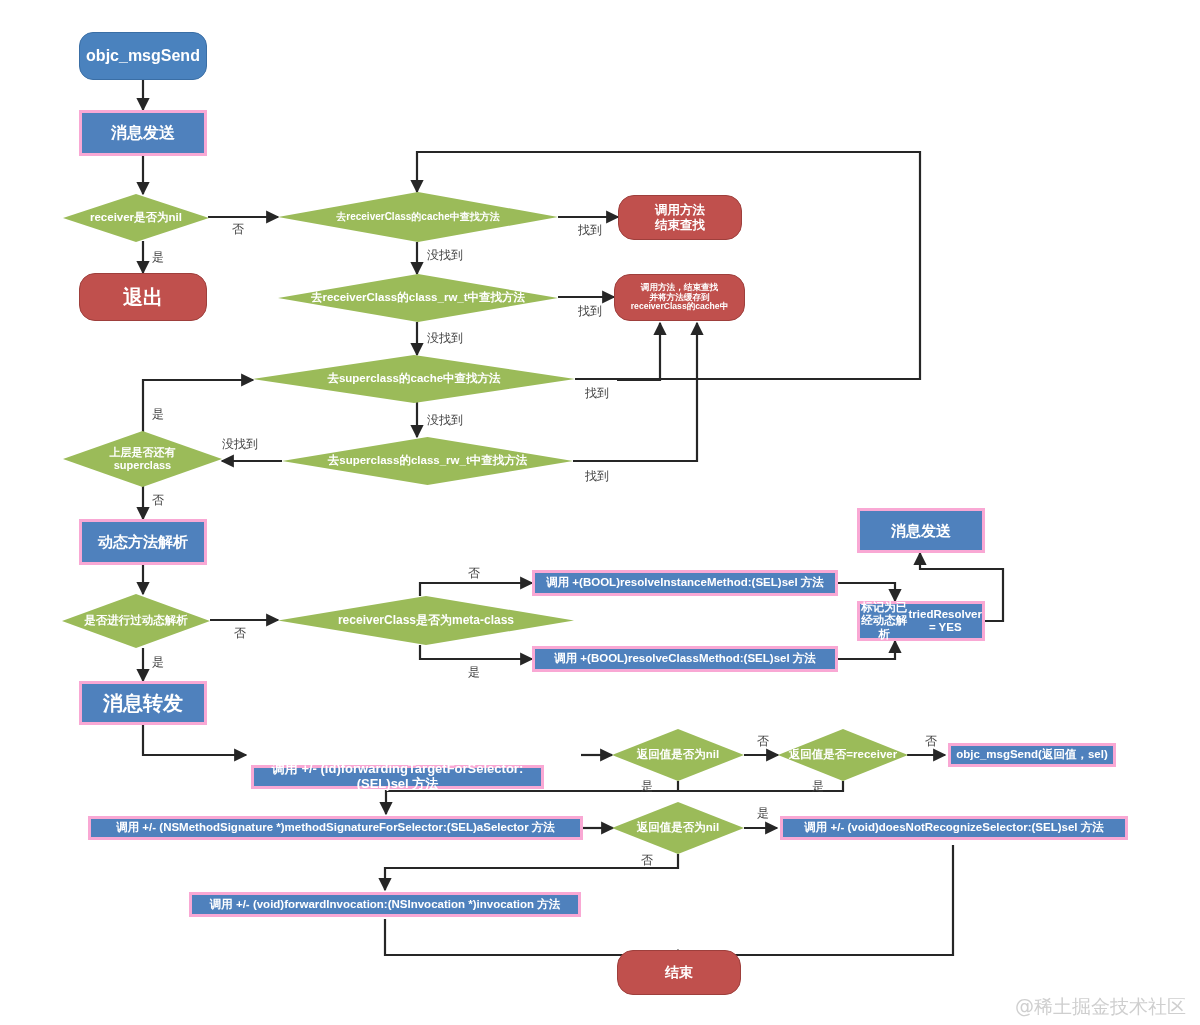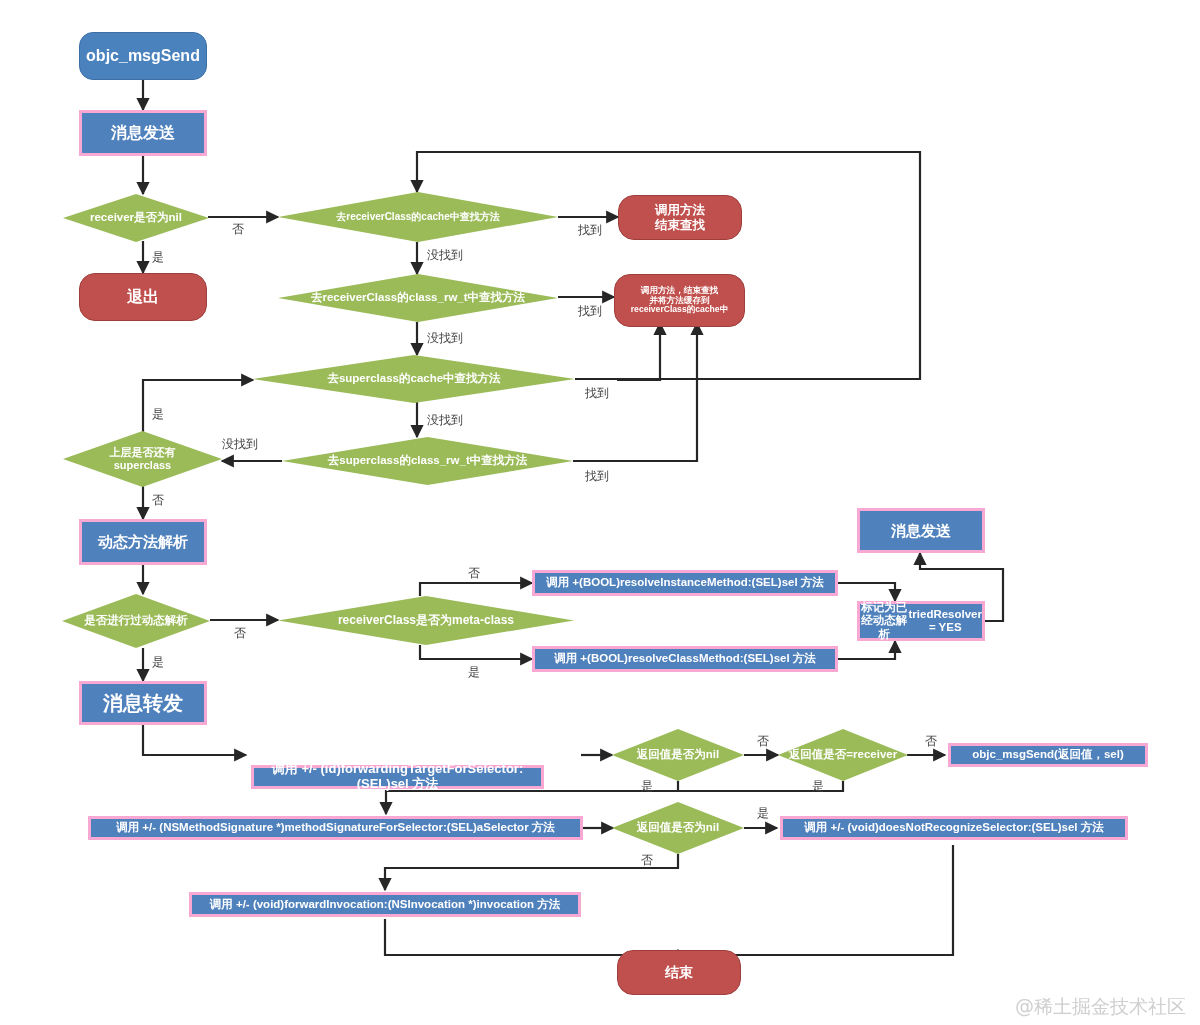"退出" div.node { font-size: 16px -> 20px }
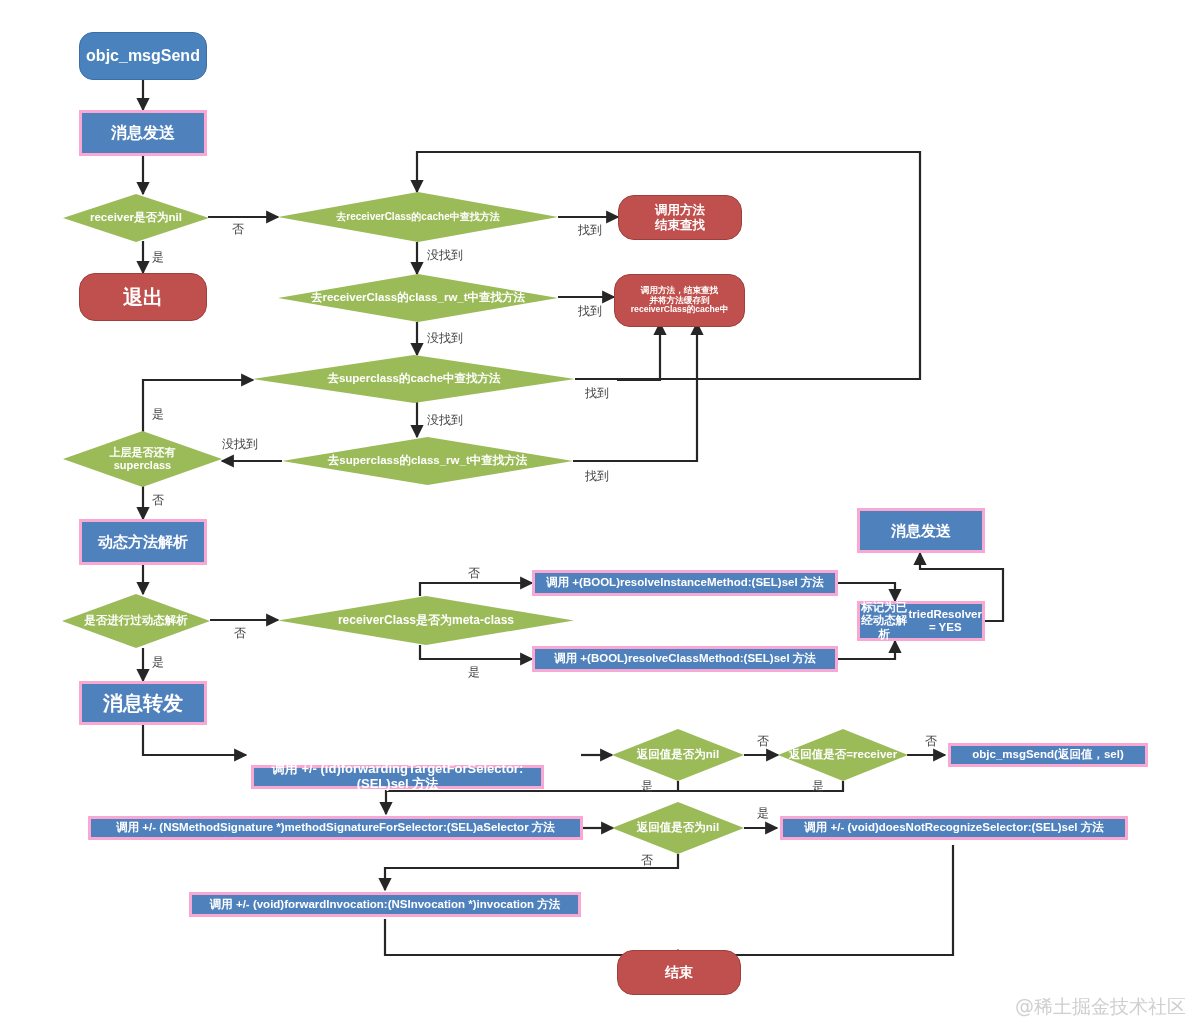"调用方法，结束查找" div.node { height: 53px -> 47px }
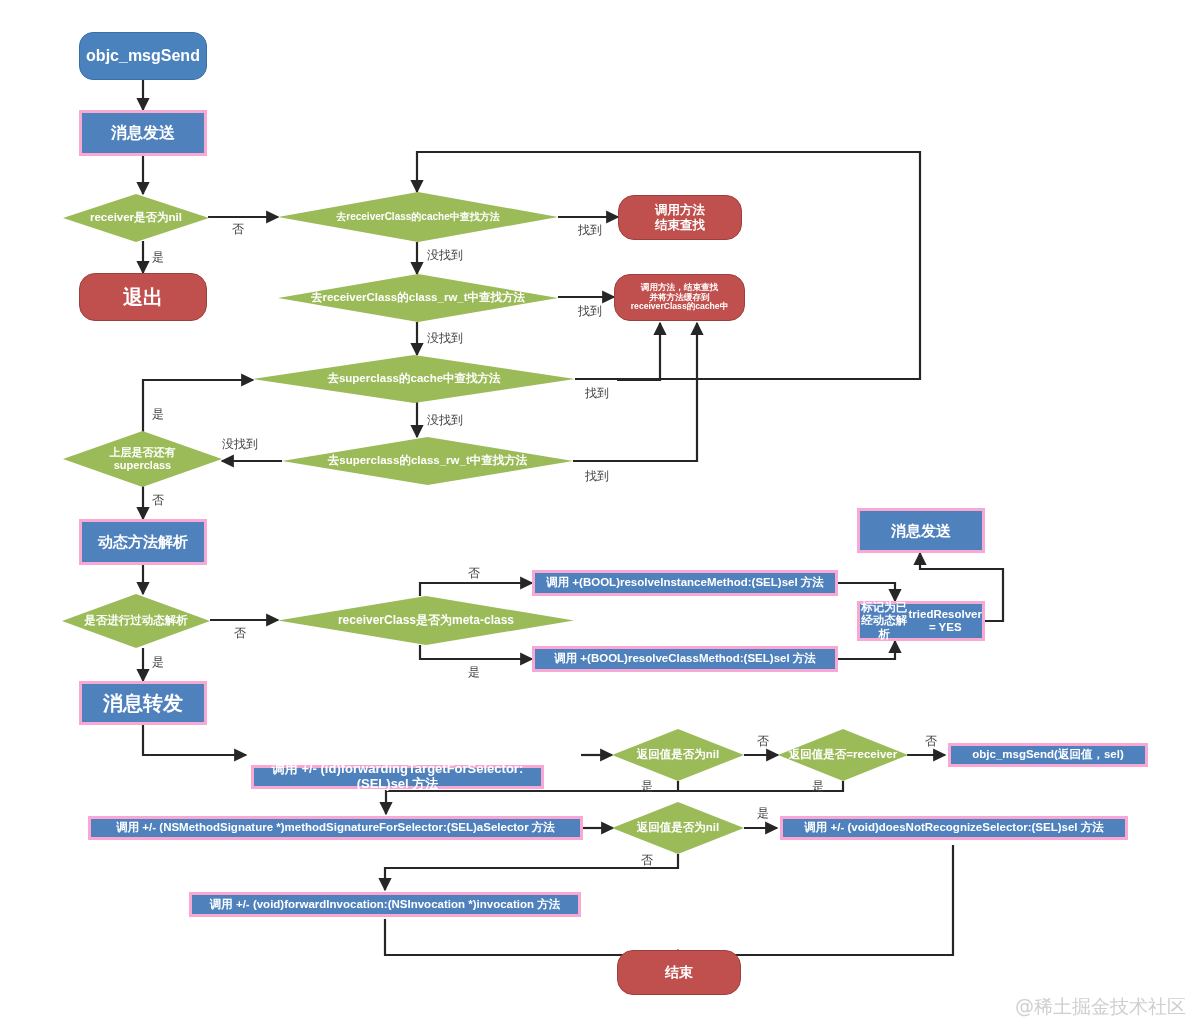"objc_msgSend(返回值，sel)" div.node { width: 200px -> 168px }
